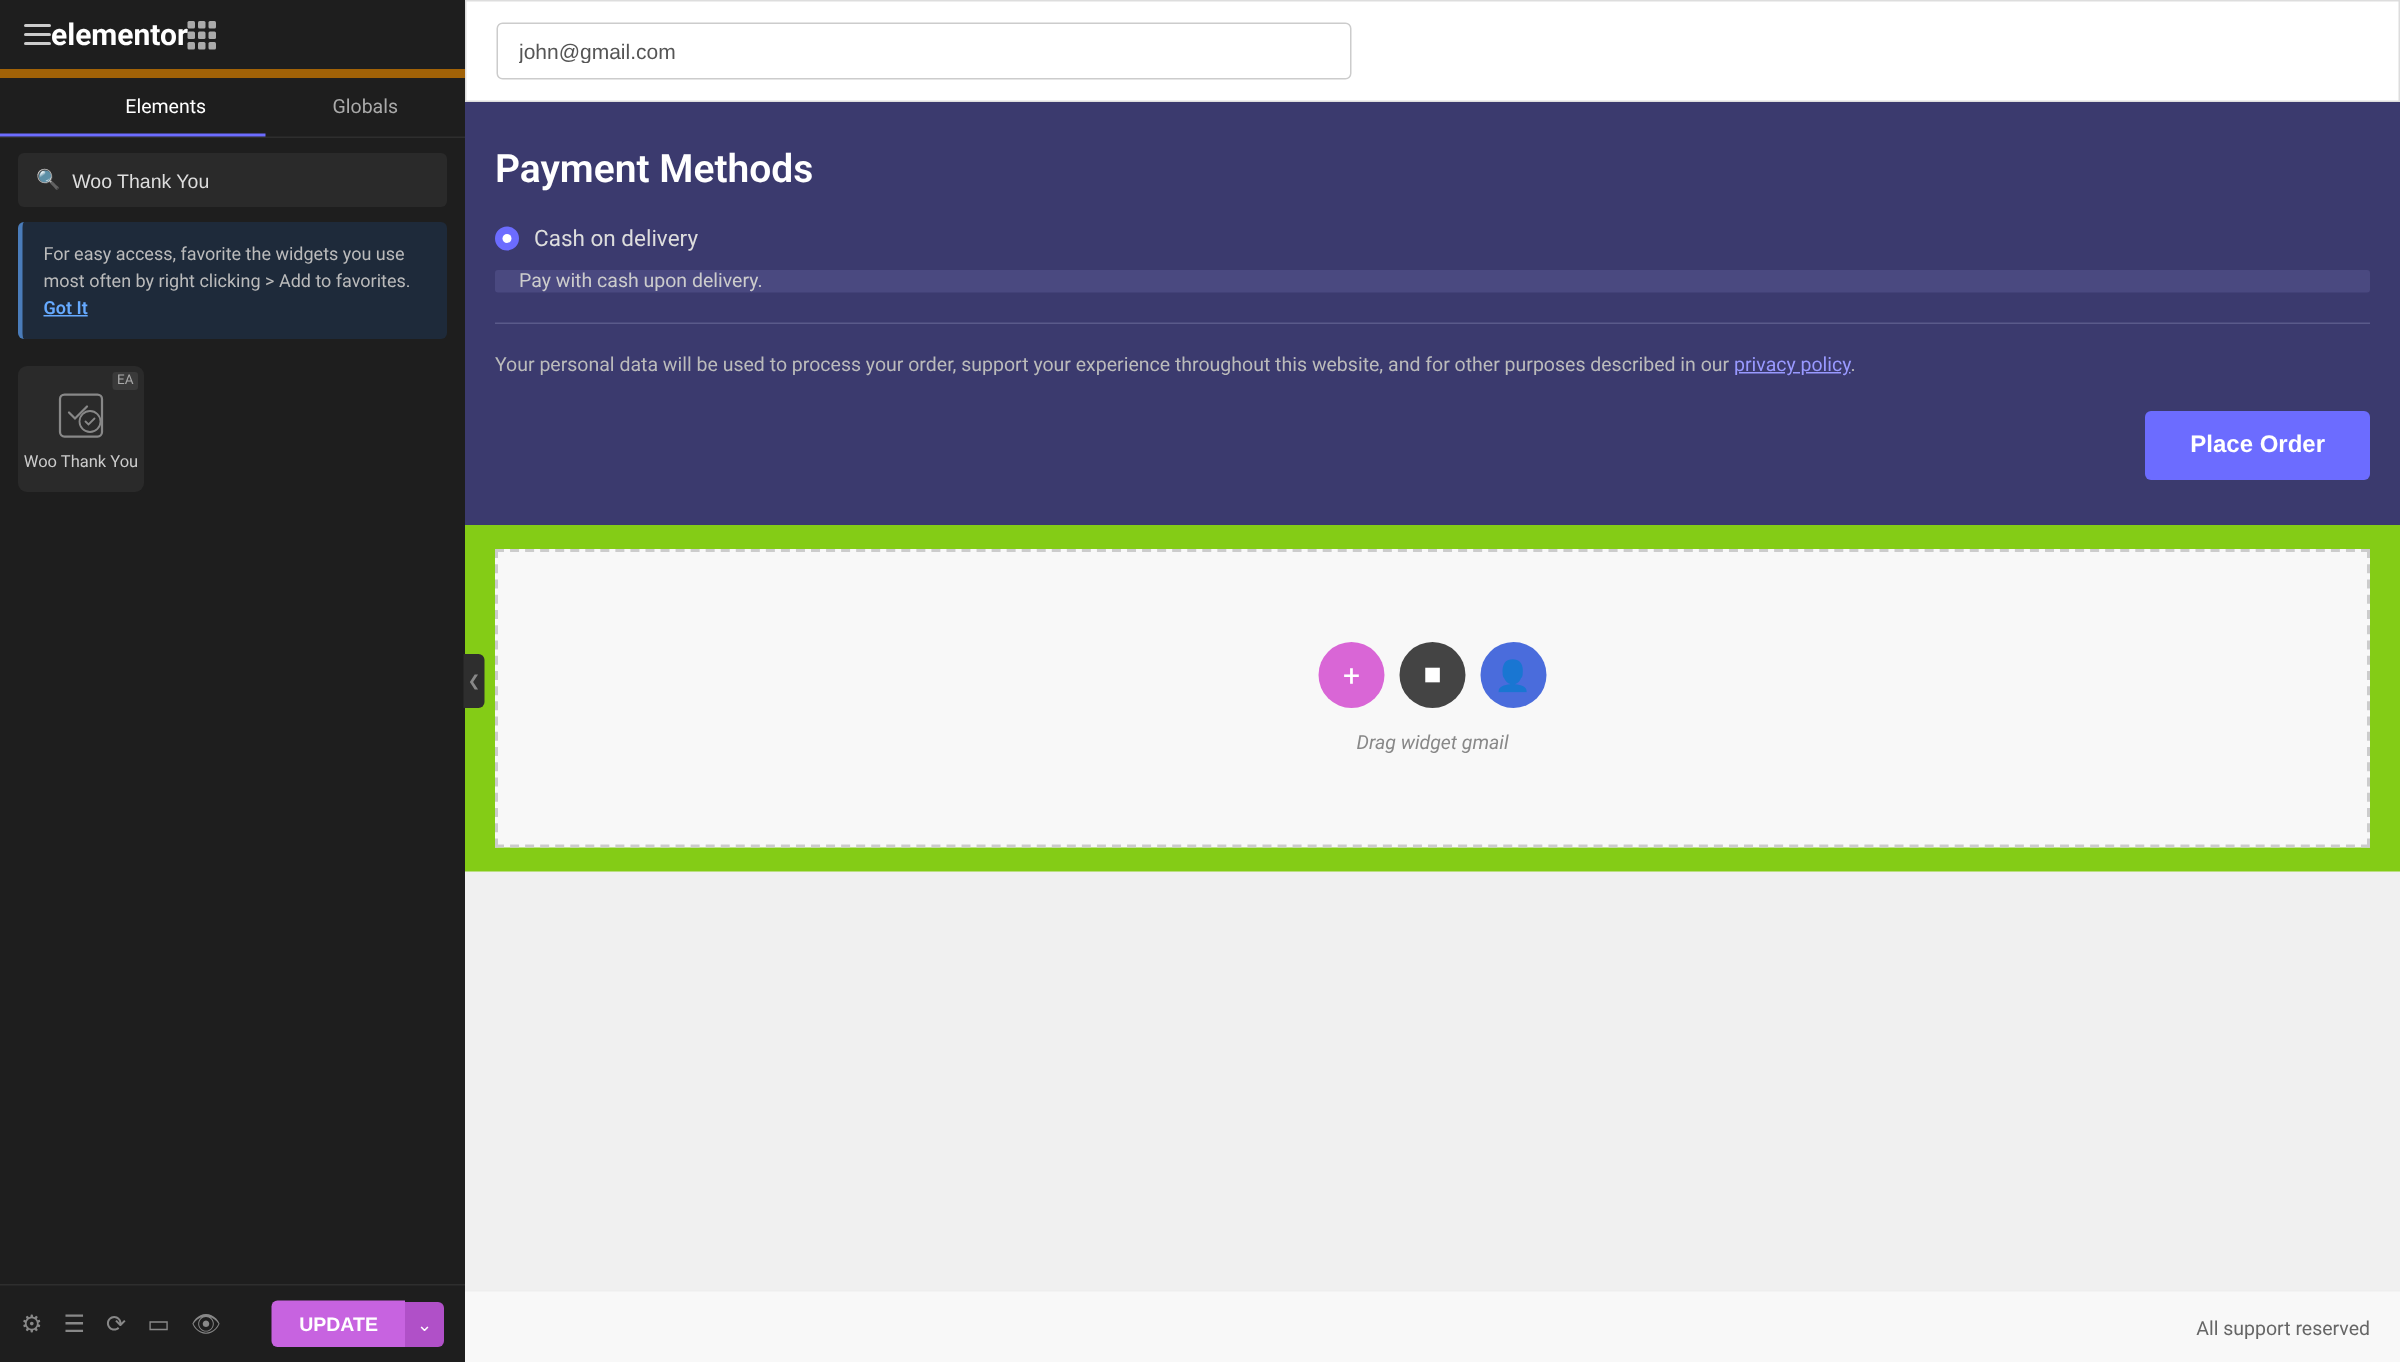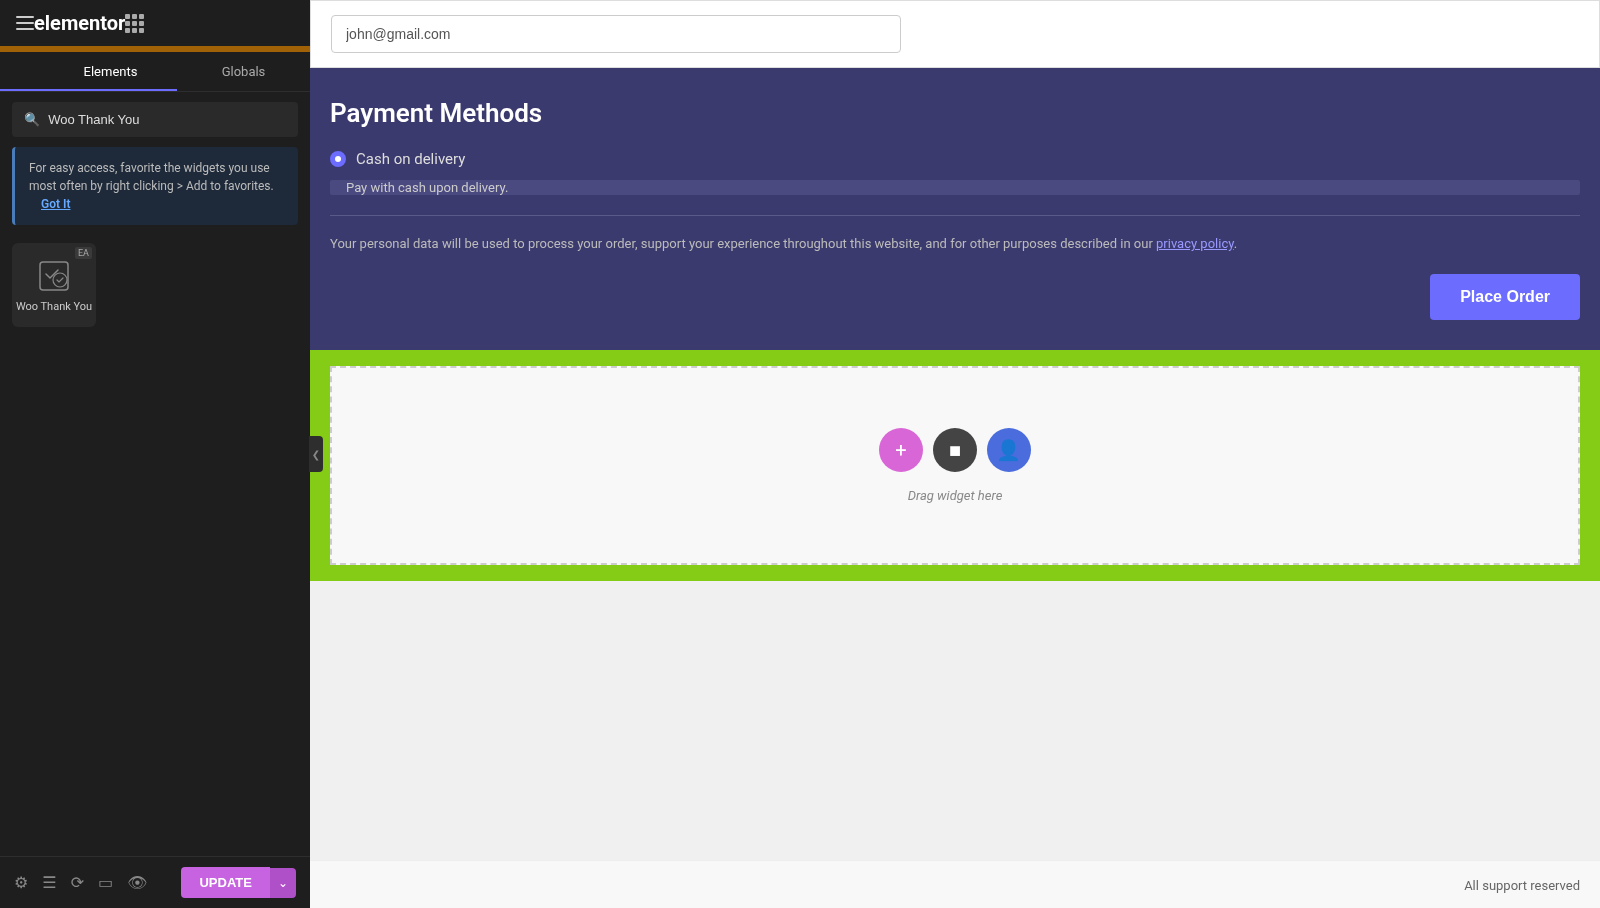"Got It" #info-banner .got-it { margin-left: 12px -> none }
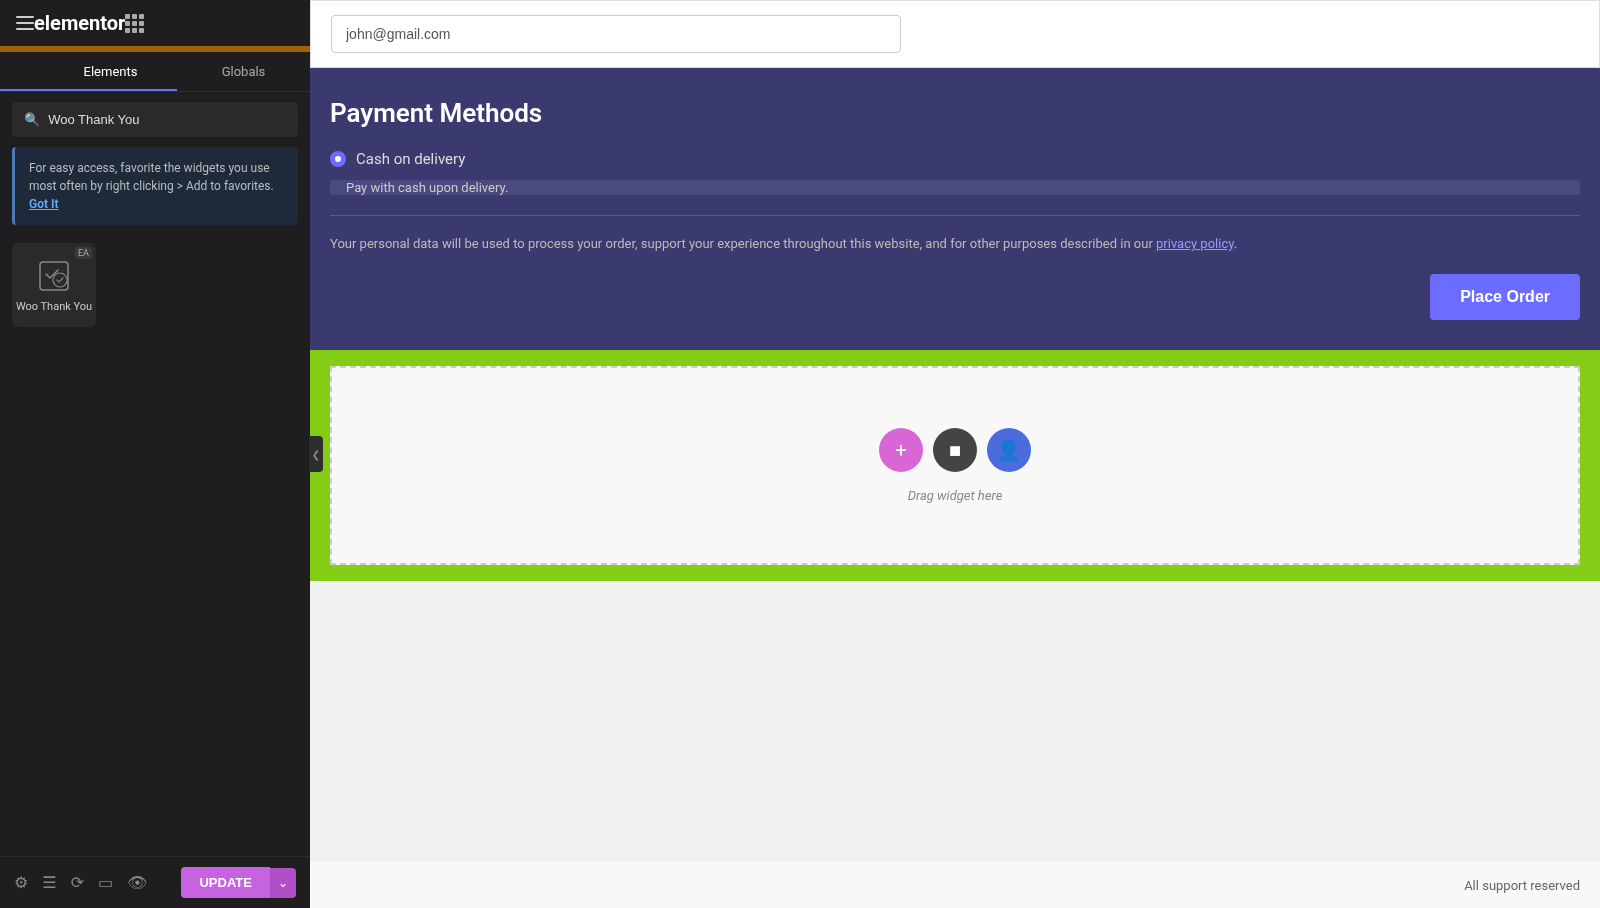"Drag widget here" span { text: here -> gmail }
